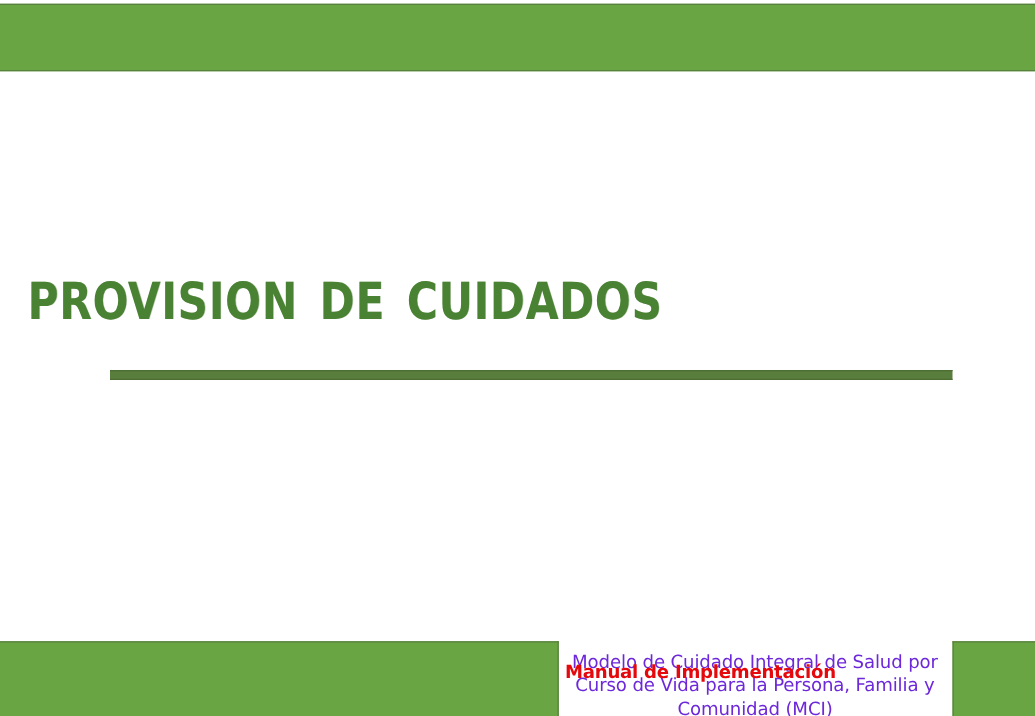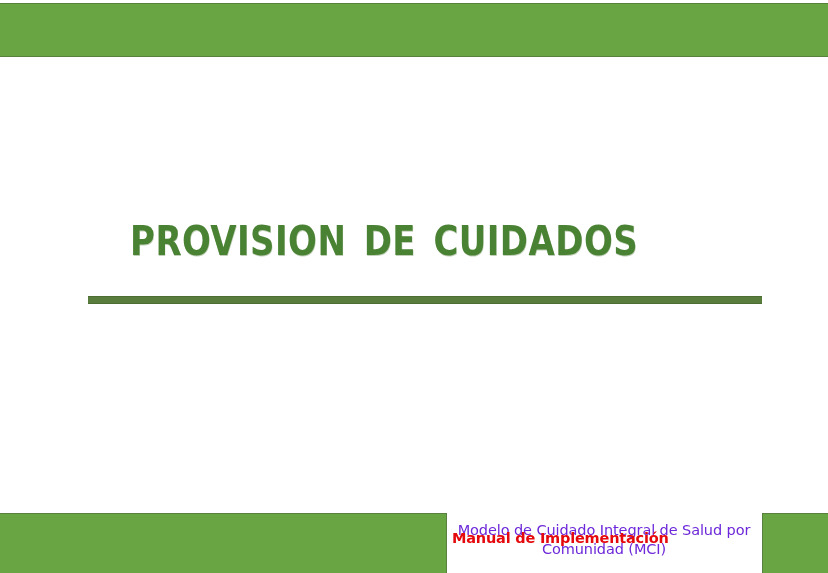"provision de cuidados" .title-block { text-align: center -> none }
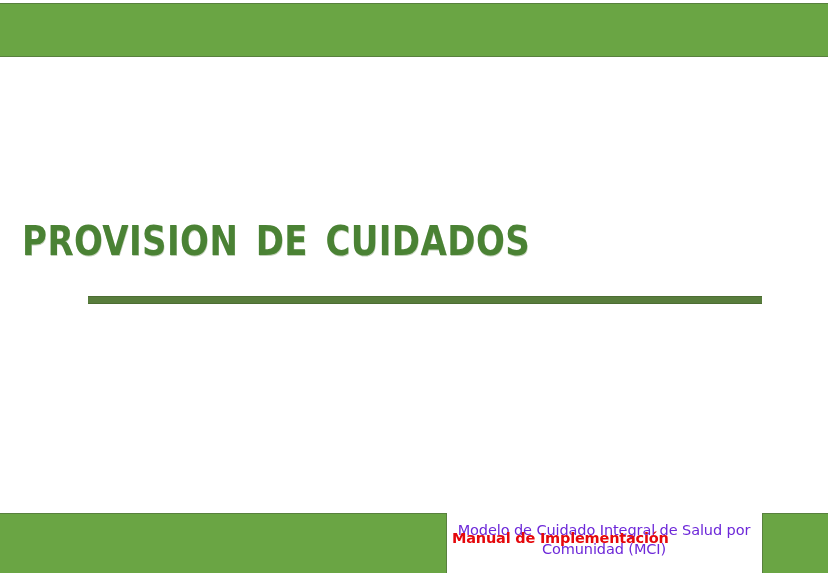"Curso de Vida para la" p.footer-subtitle { html: none -> <p>Curso de Vida para la Persona, Familia y</p> }
